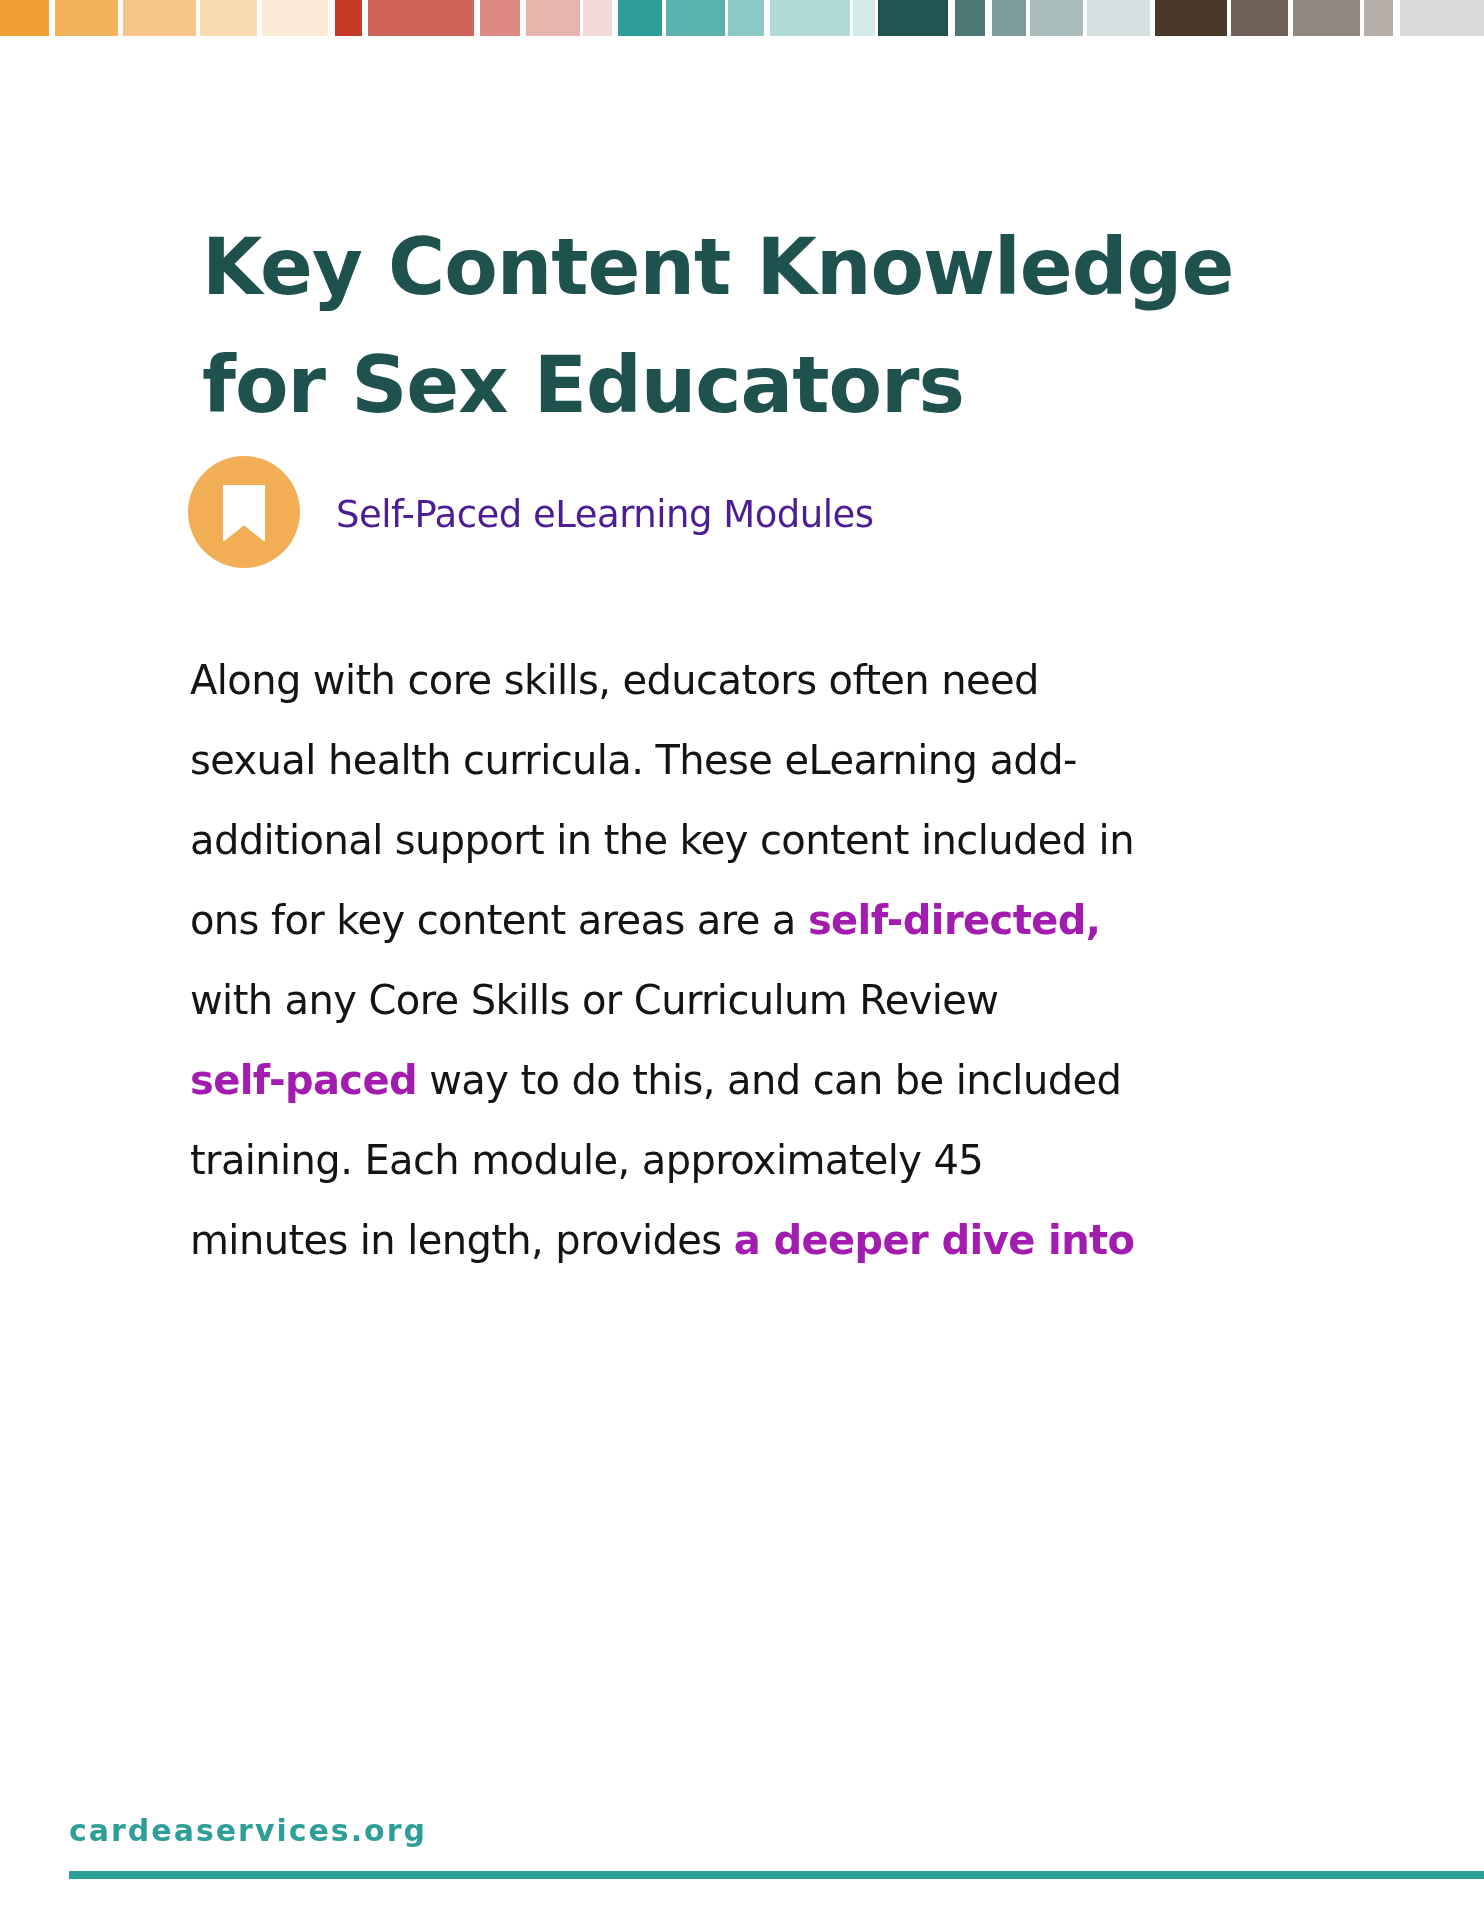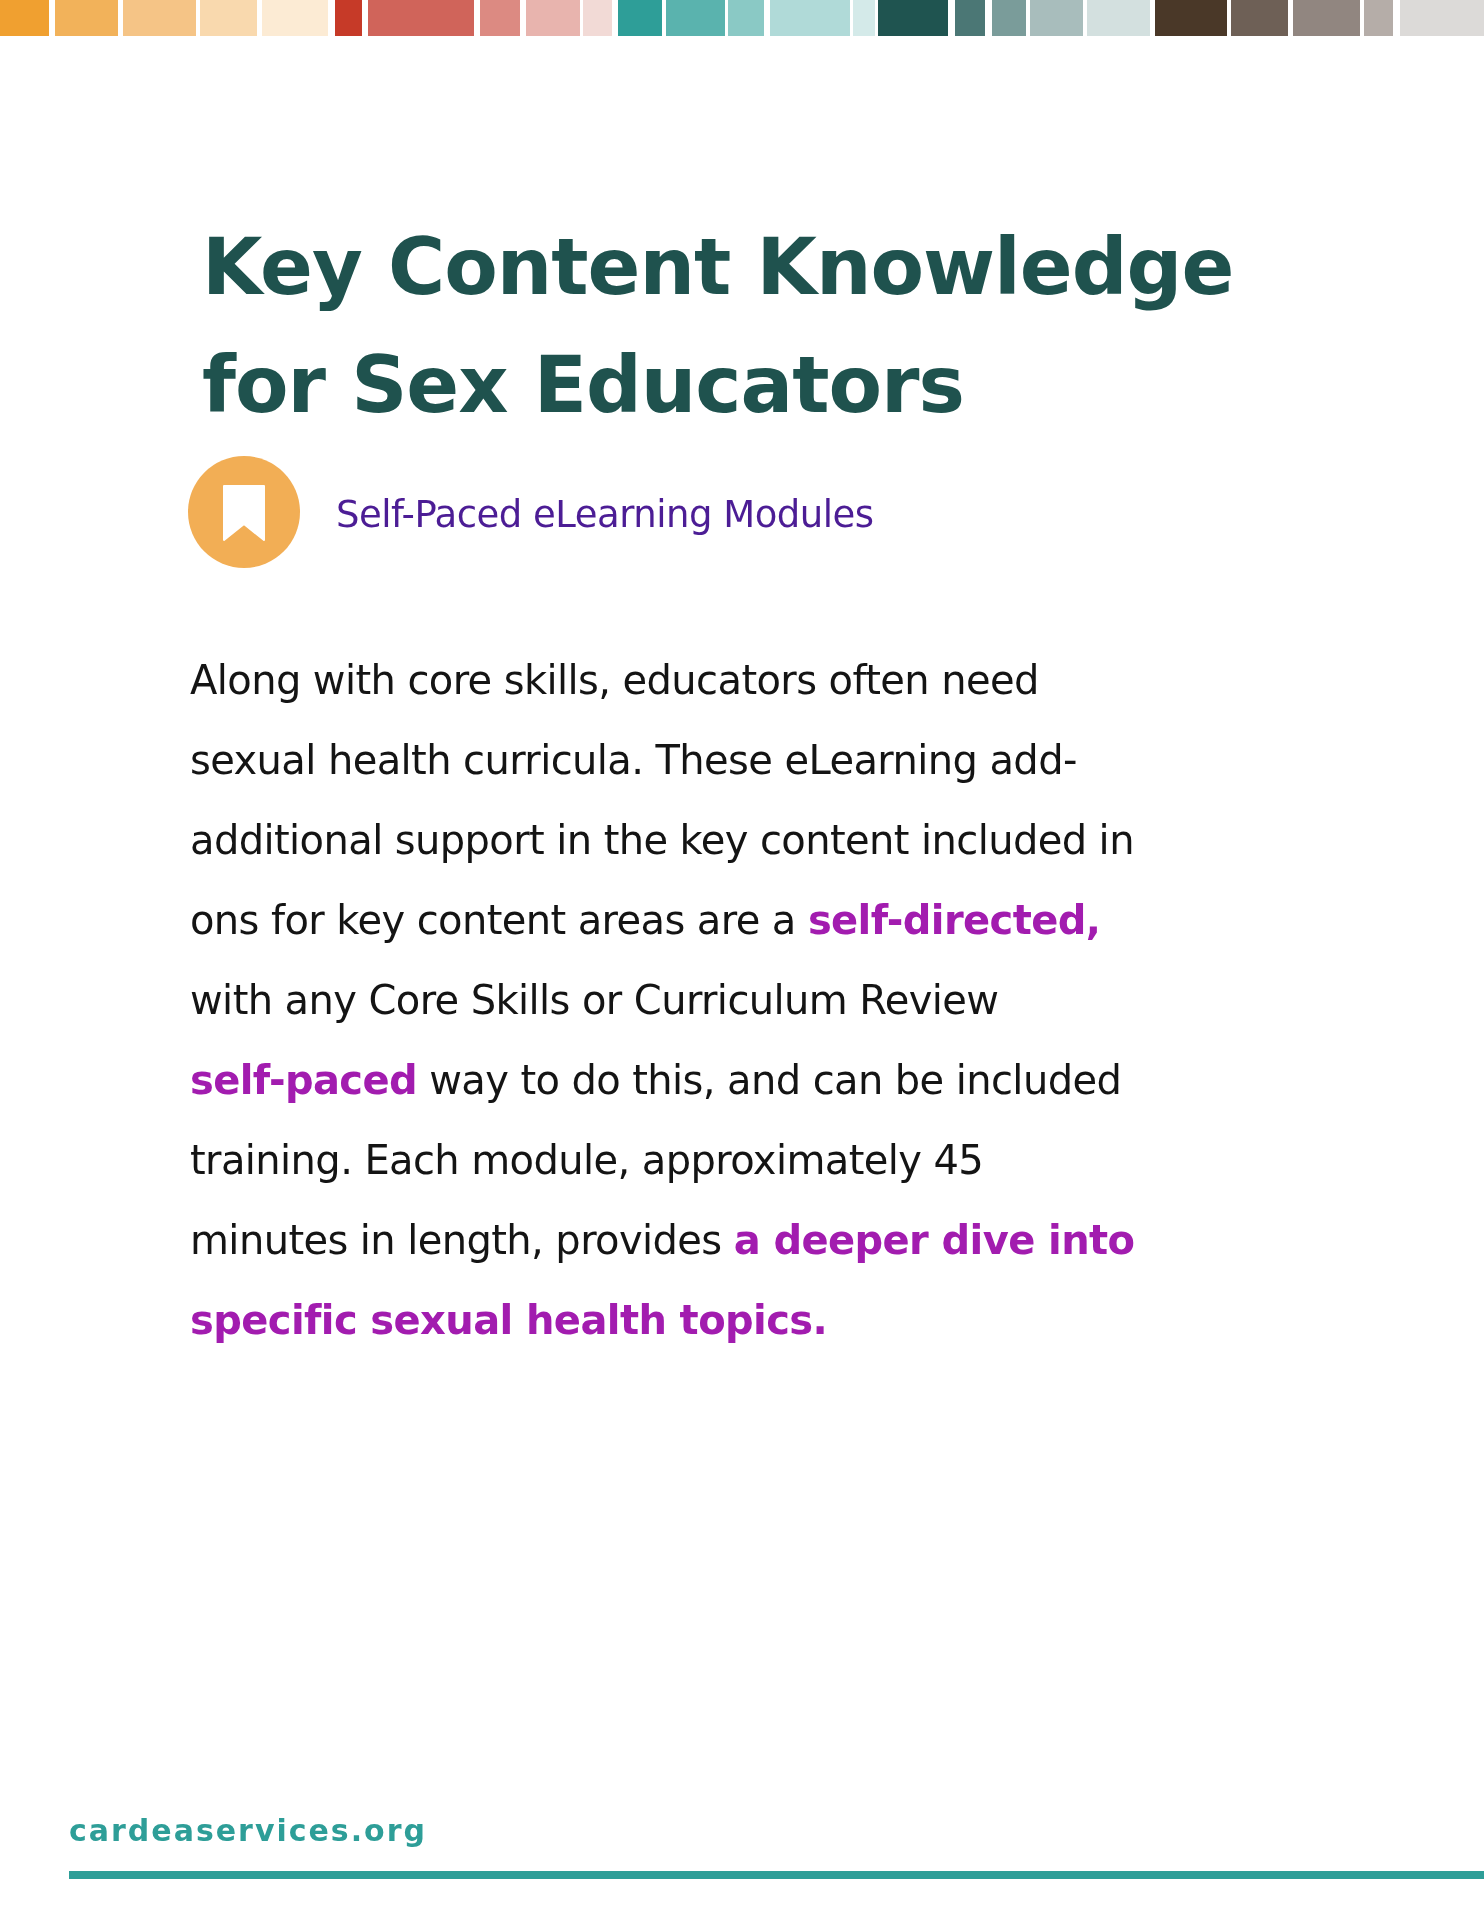"specific sexual health topics." span.line { html: <span><span>specific sexual health topics.</span></span> -> none }
